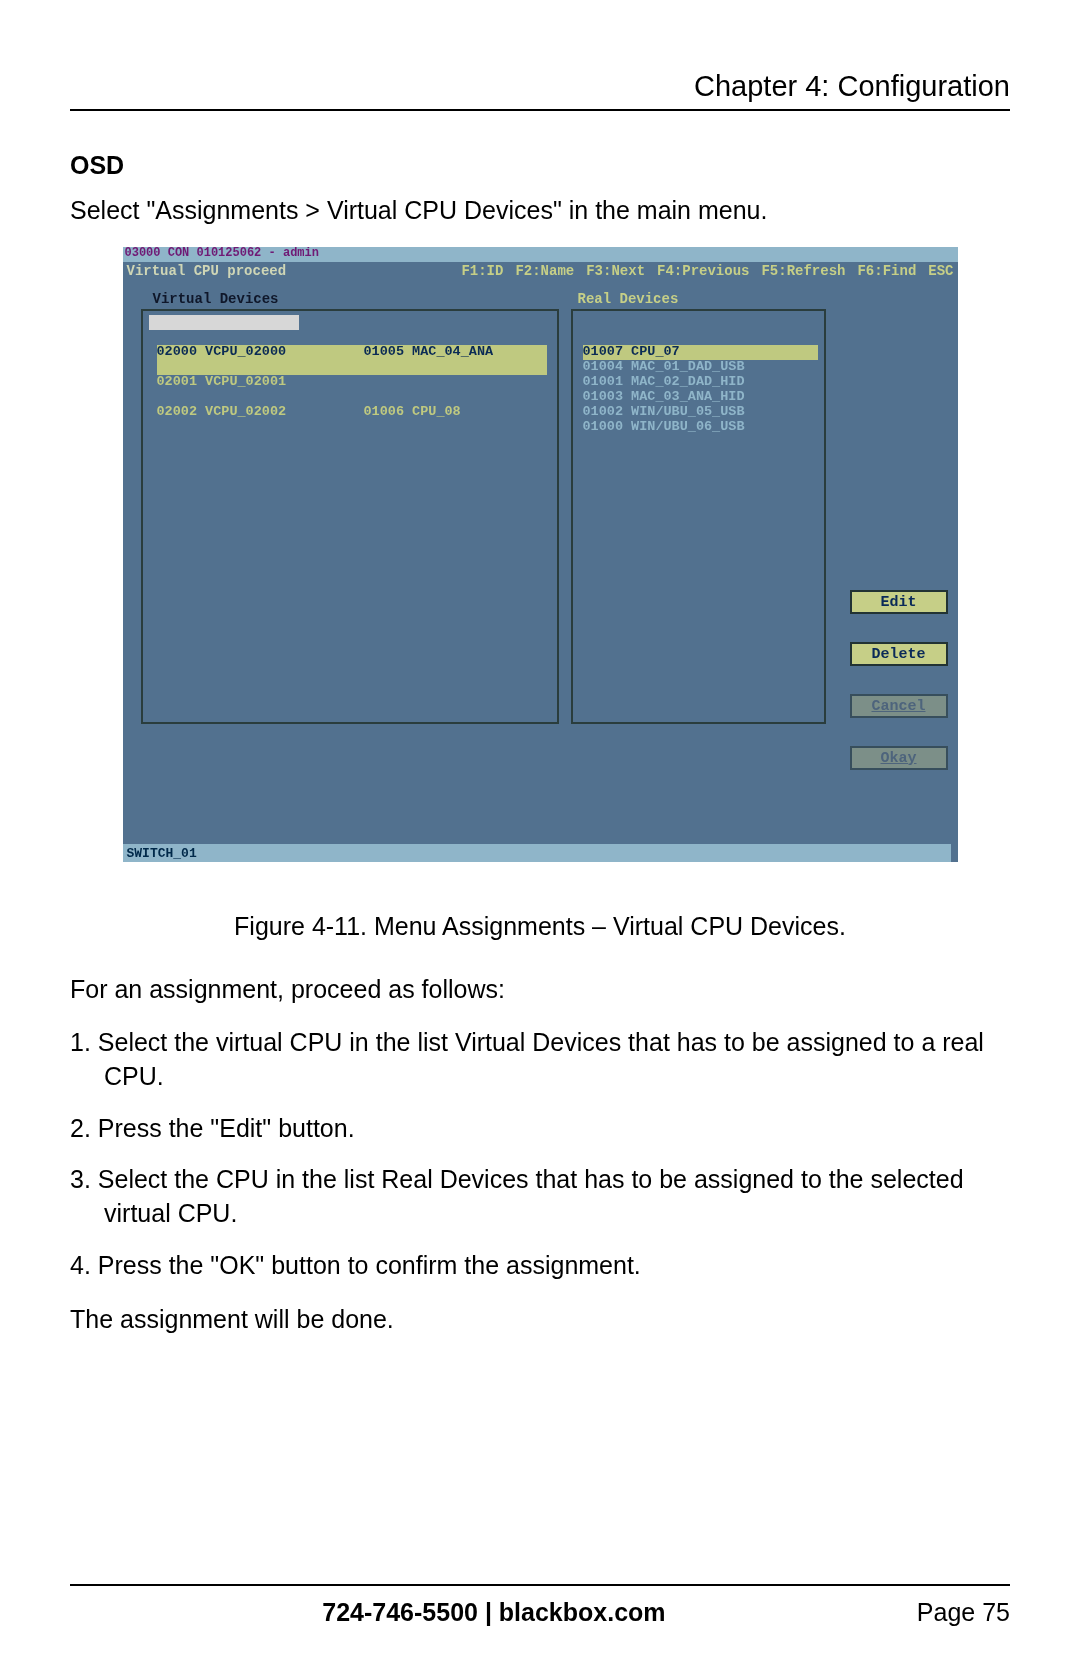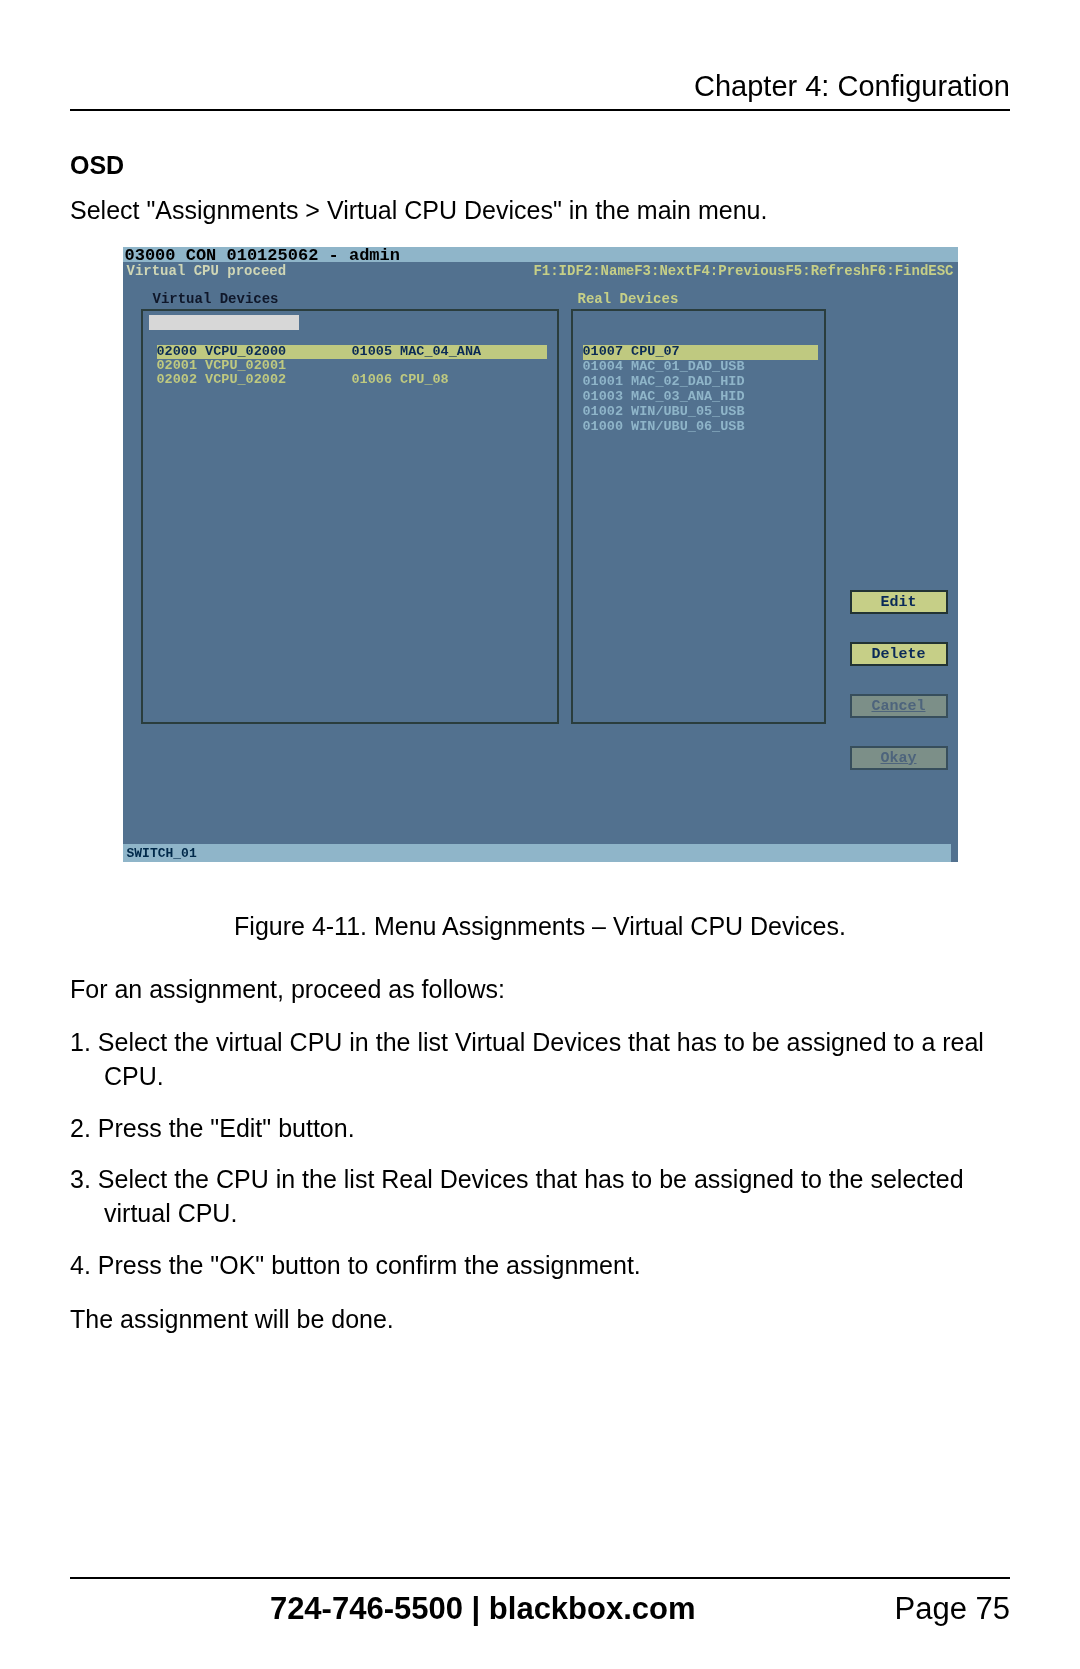"03000 CON 010125062 - admin" .titlebar { color: #000000 -> #701a75; font-size: 17px -> 12px }
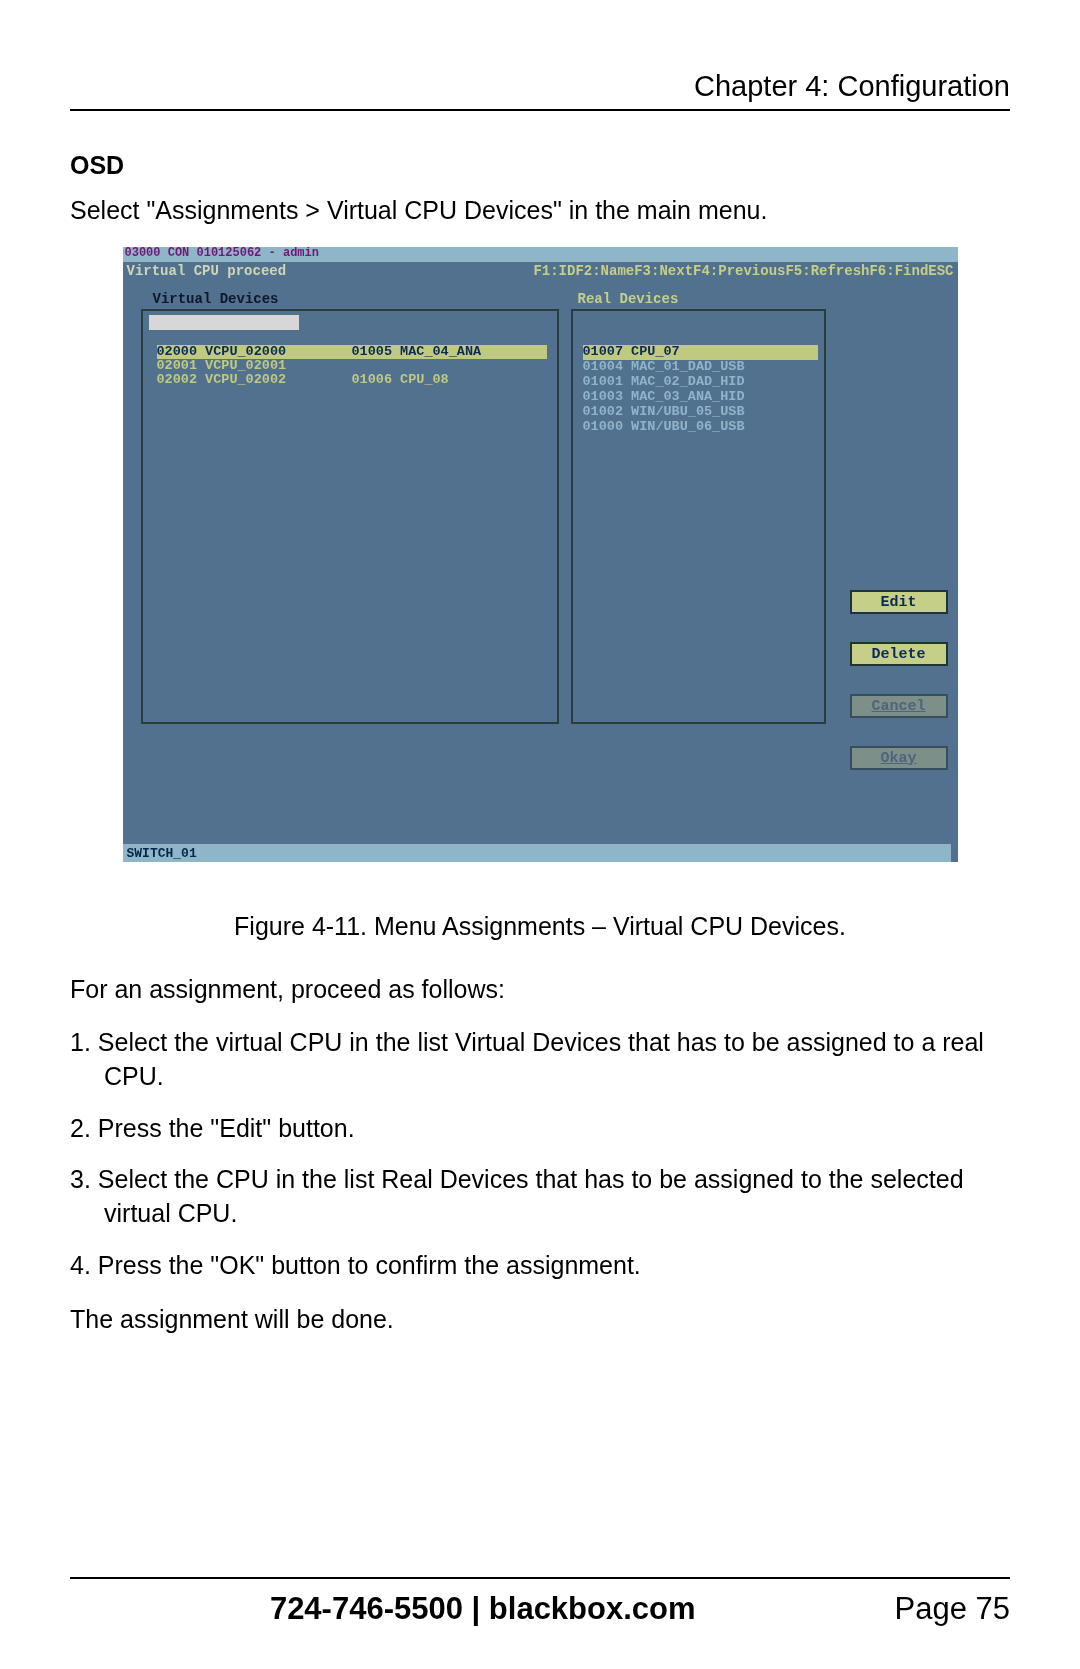"F1:ID" .fkeys { gap: none -> 12px }
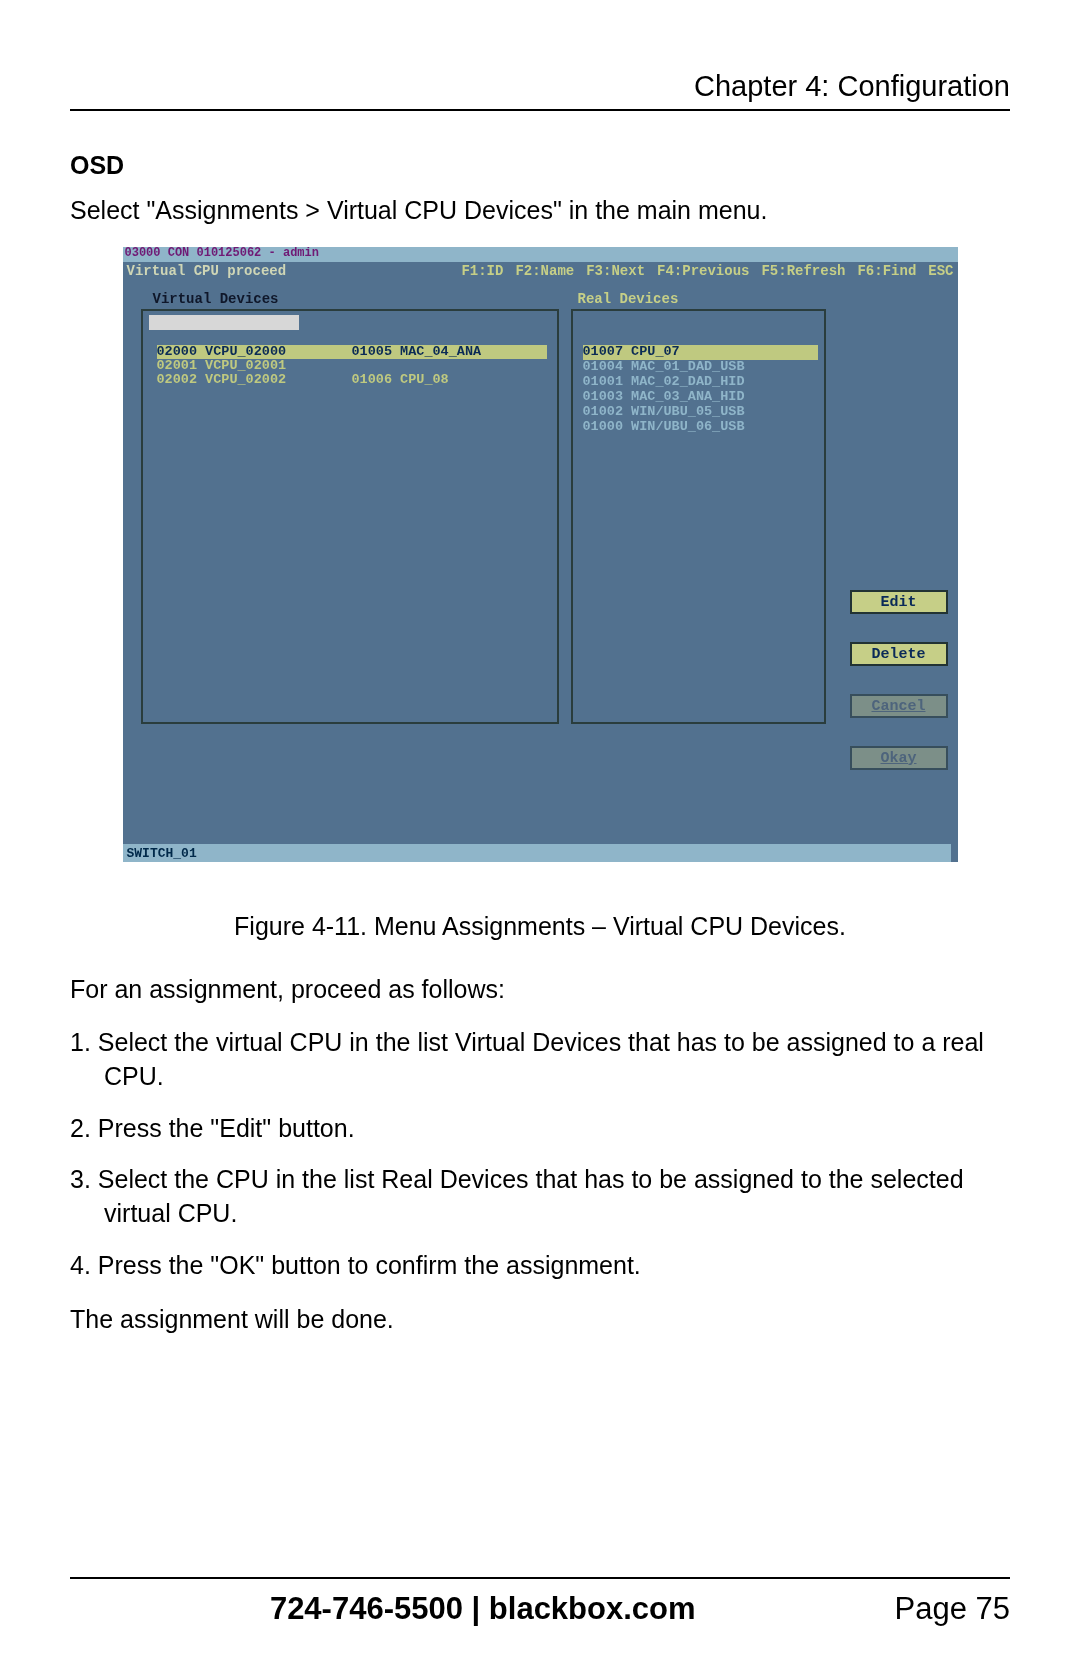"02000 VCPU_02000" .vrow { gap: none -> 12px; height: 14px -> 30px }
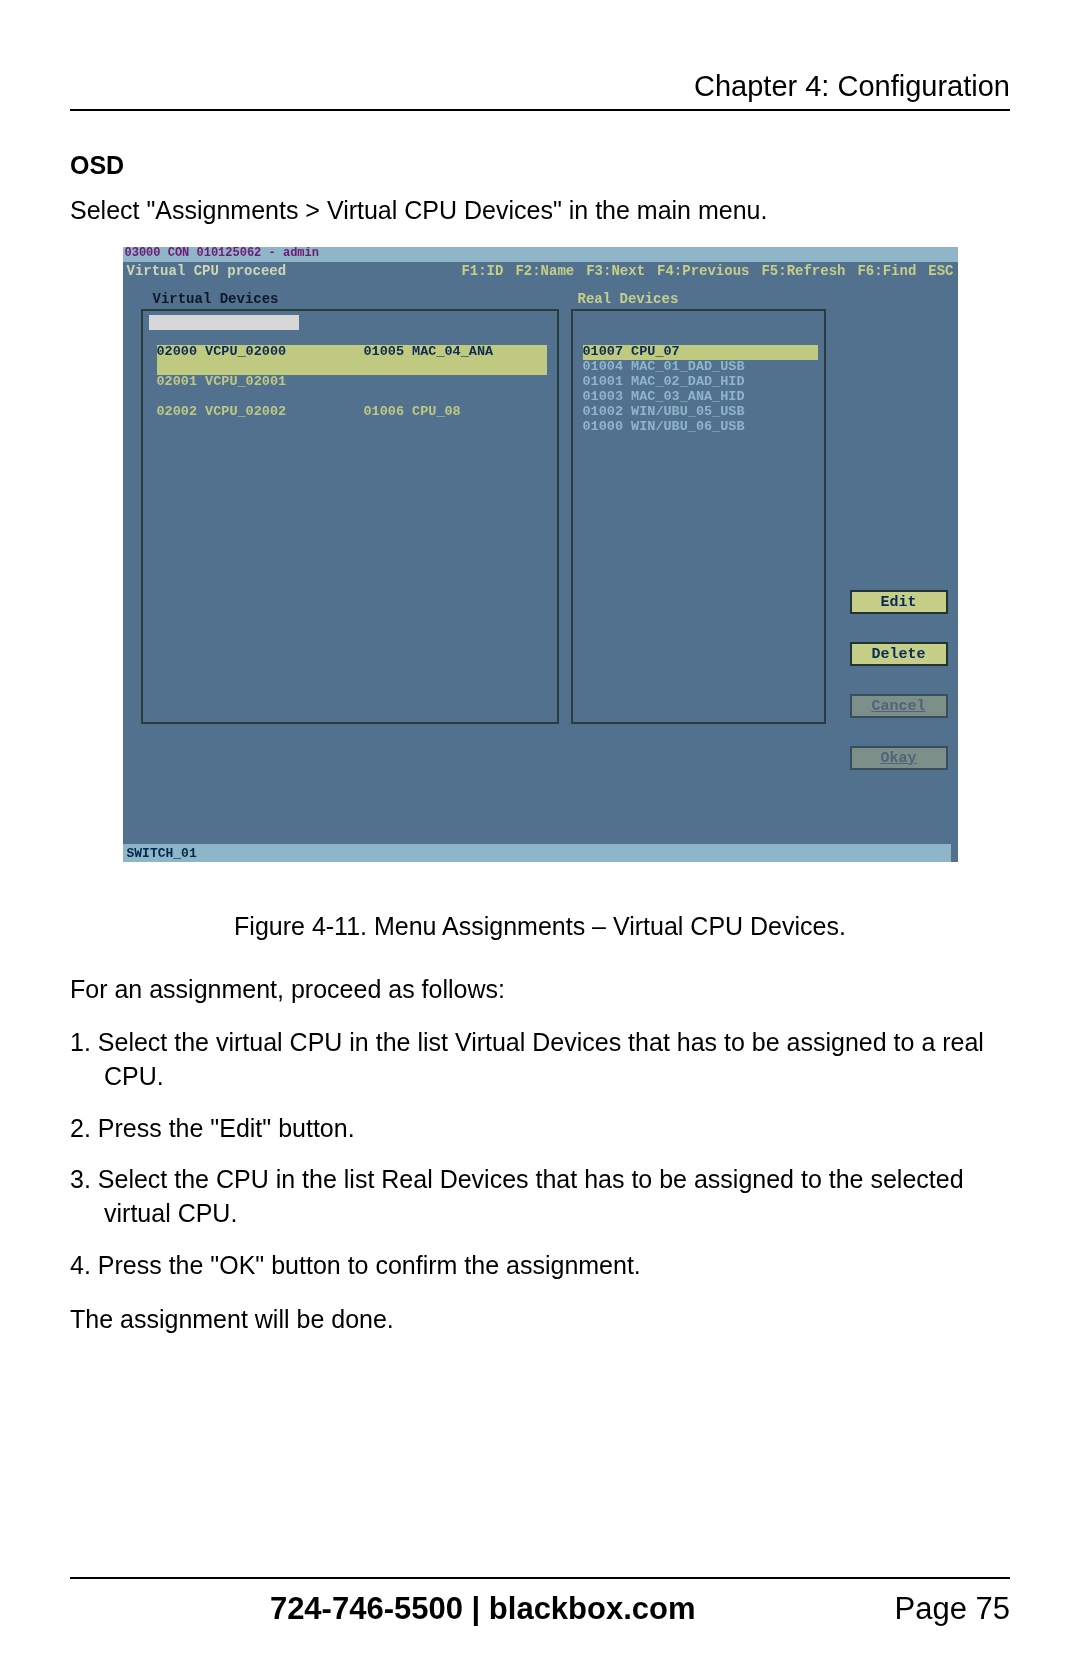"724-746-5500 | blackbox.com" .footer-row { font-size: 31px -> 25px }
